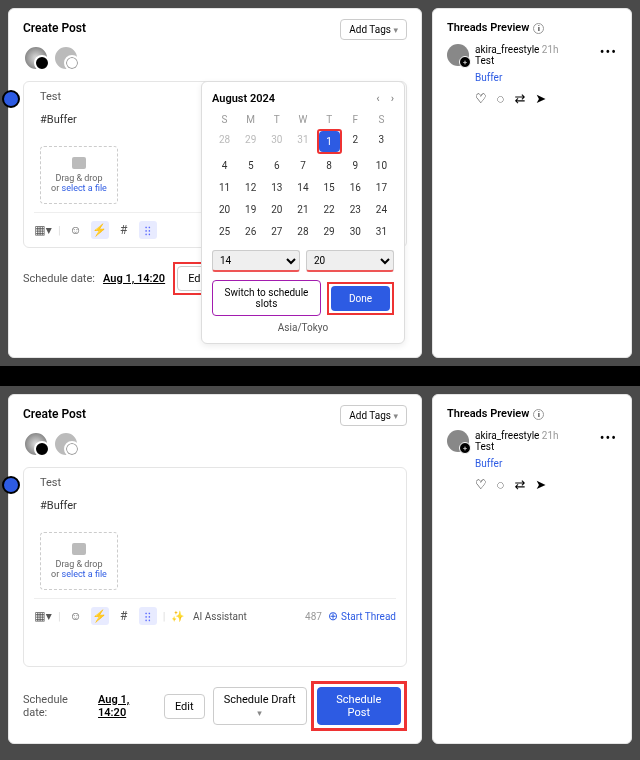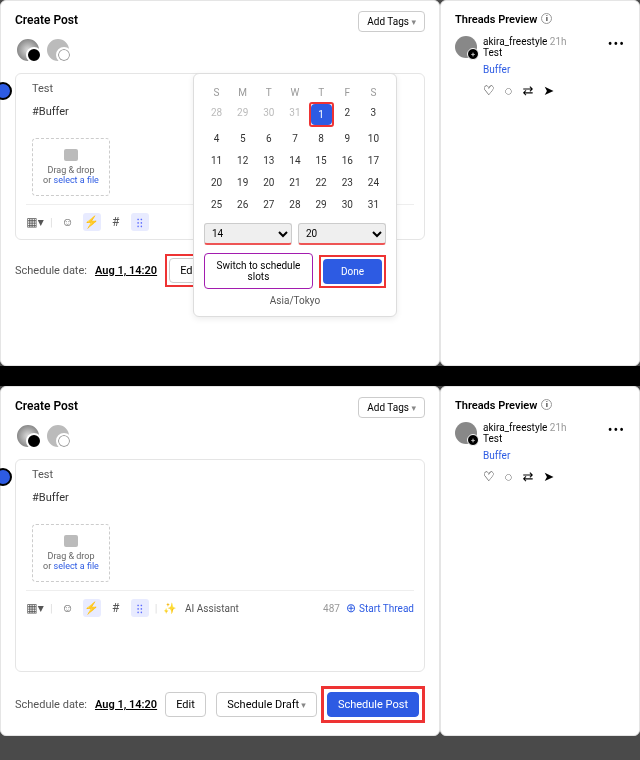"Create Post" .panel { gap: none -> 10px; padding: none -> 8px }
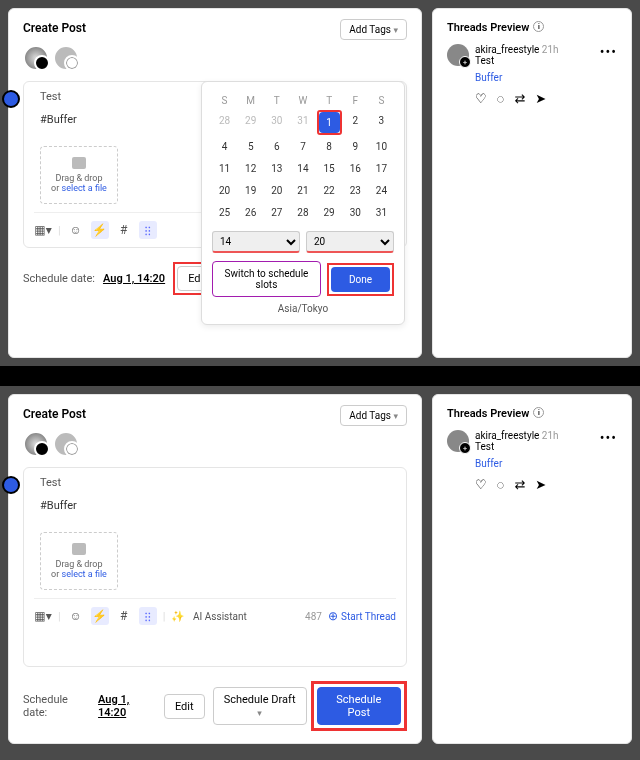"Threads Preview" .rc-title { align-items: flex-start -> flex-end }
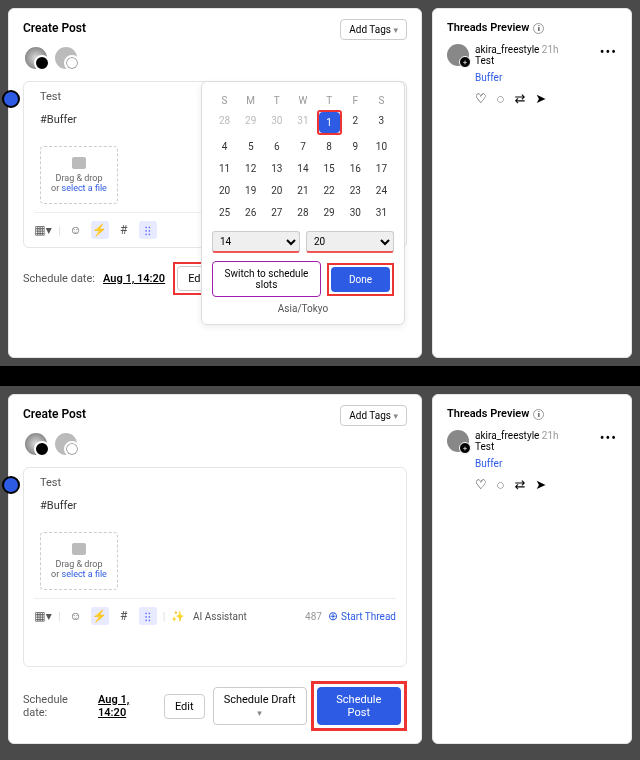"August 2024" div.dp-head { html: none -> <div> <span>August 2024</span> <span> <span>‹</span> &nbsp;&nbsp; <span>›</span> </span> </div> }
